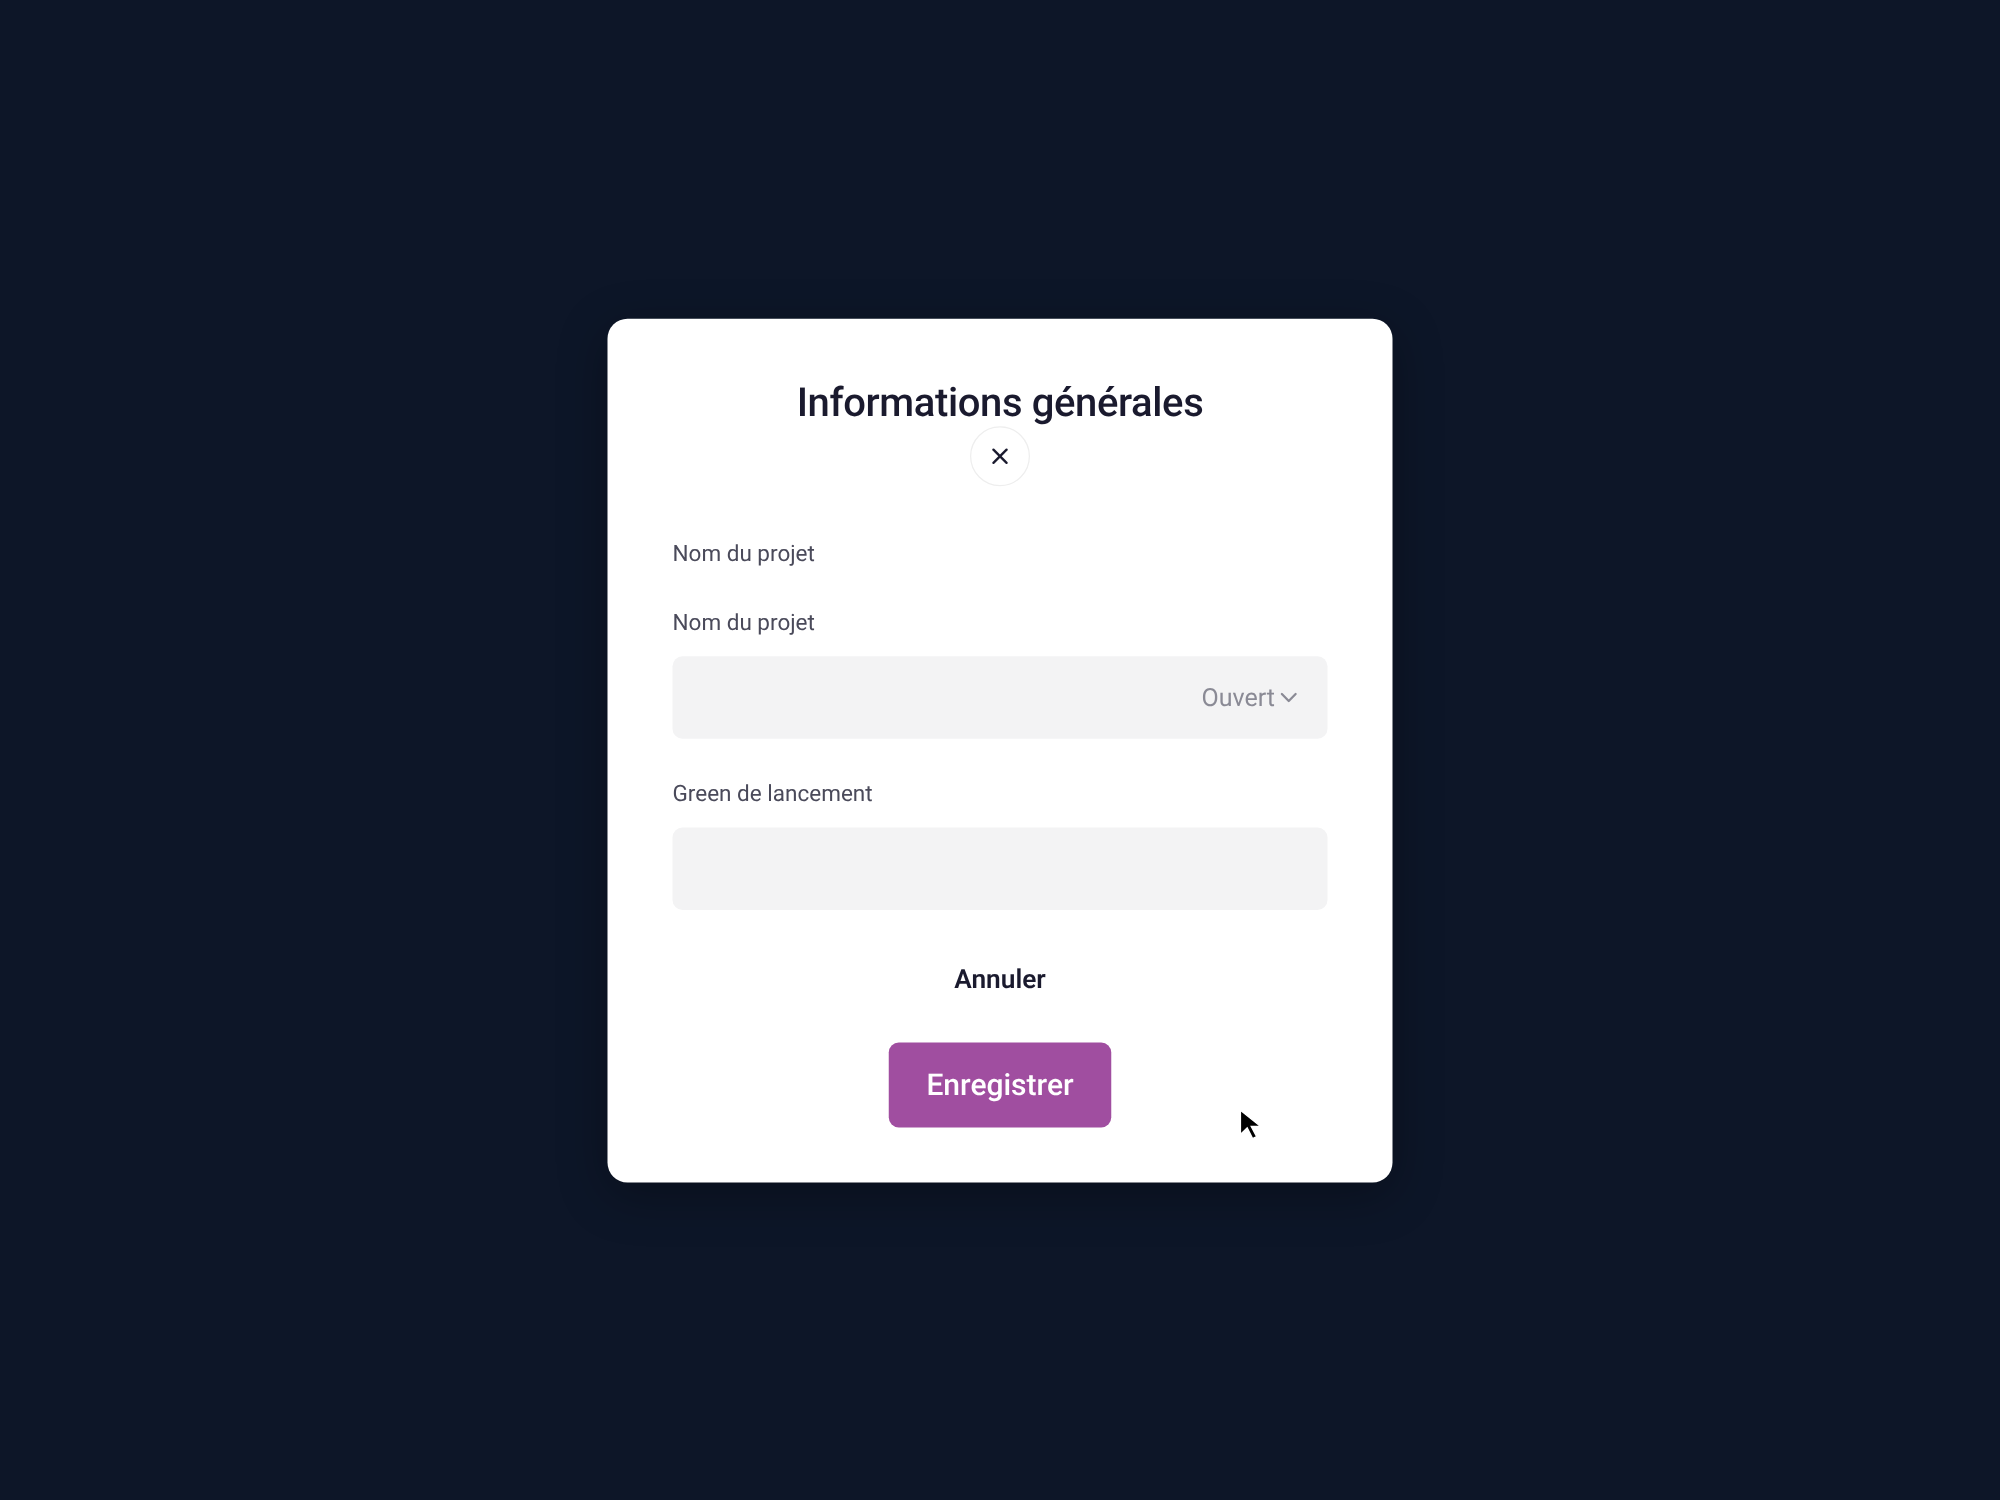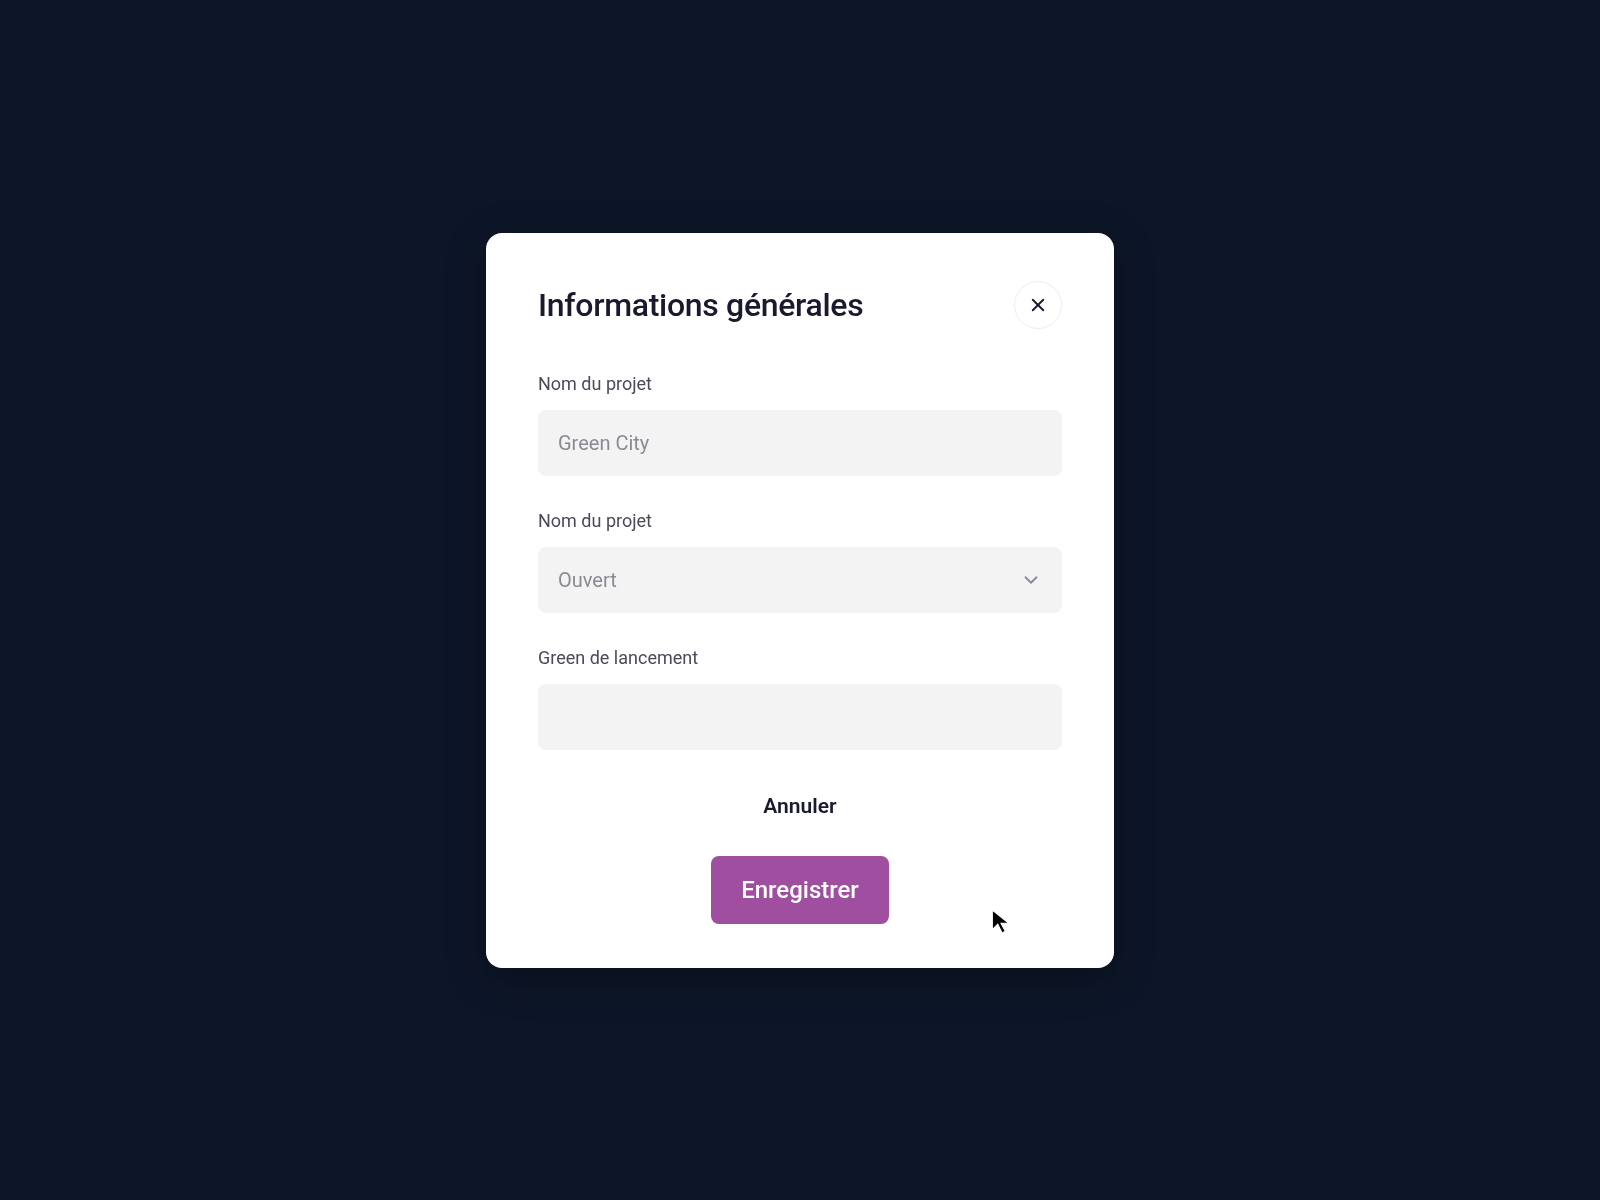"Informations générales" .modal-header { flex-direction: none -> column }
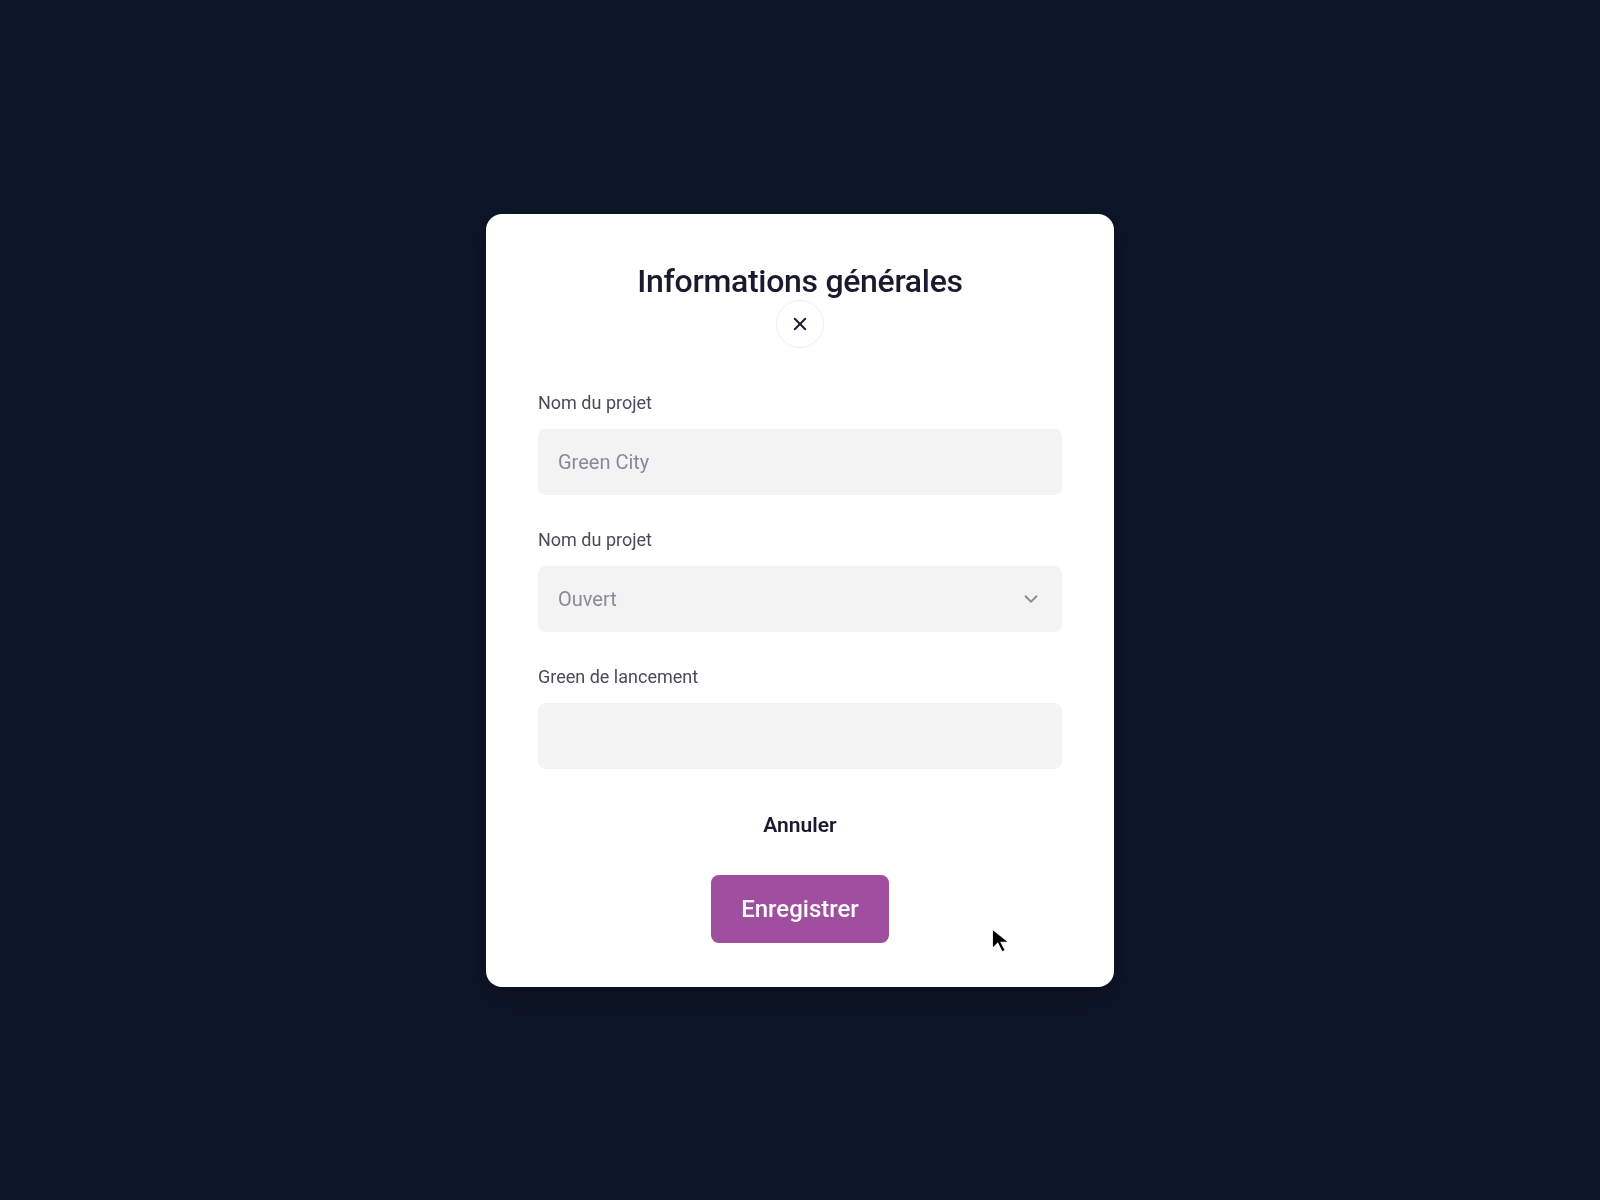"Green City" input.form-input { html: <input> -> none }
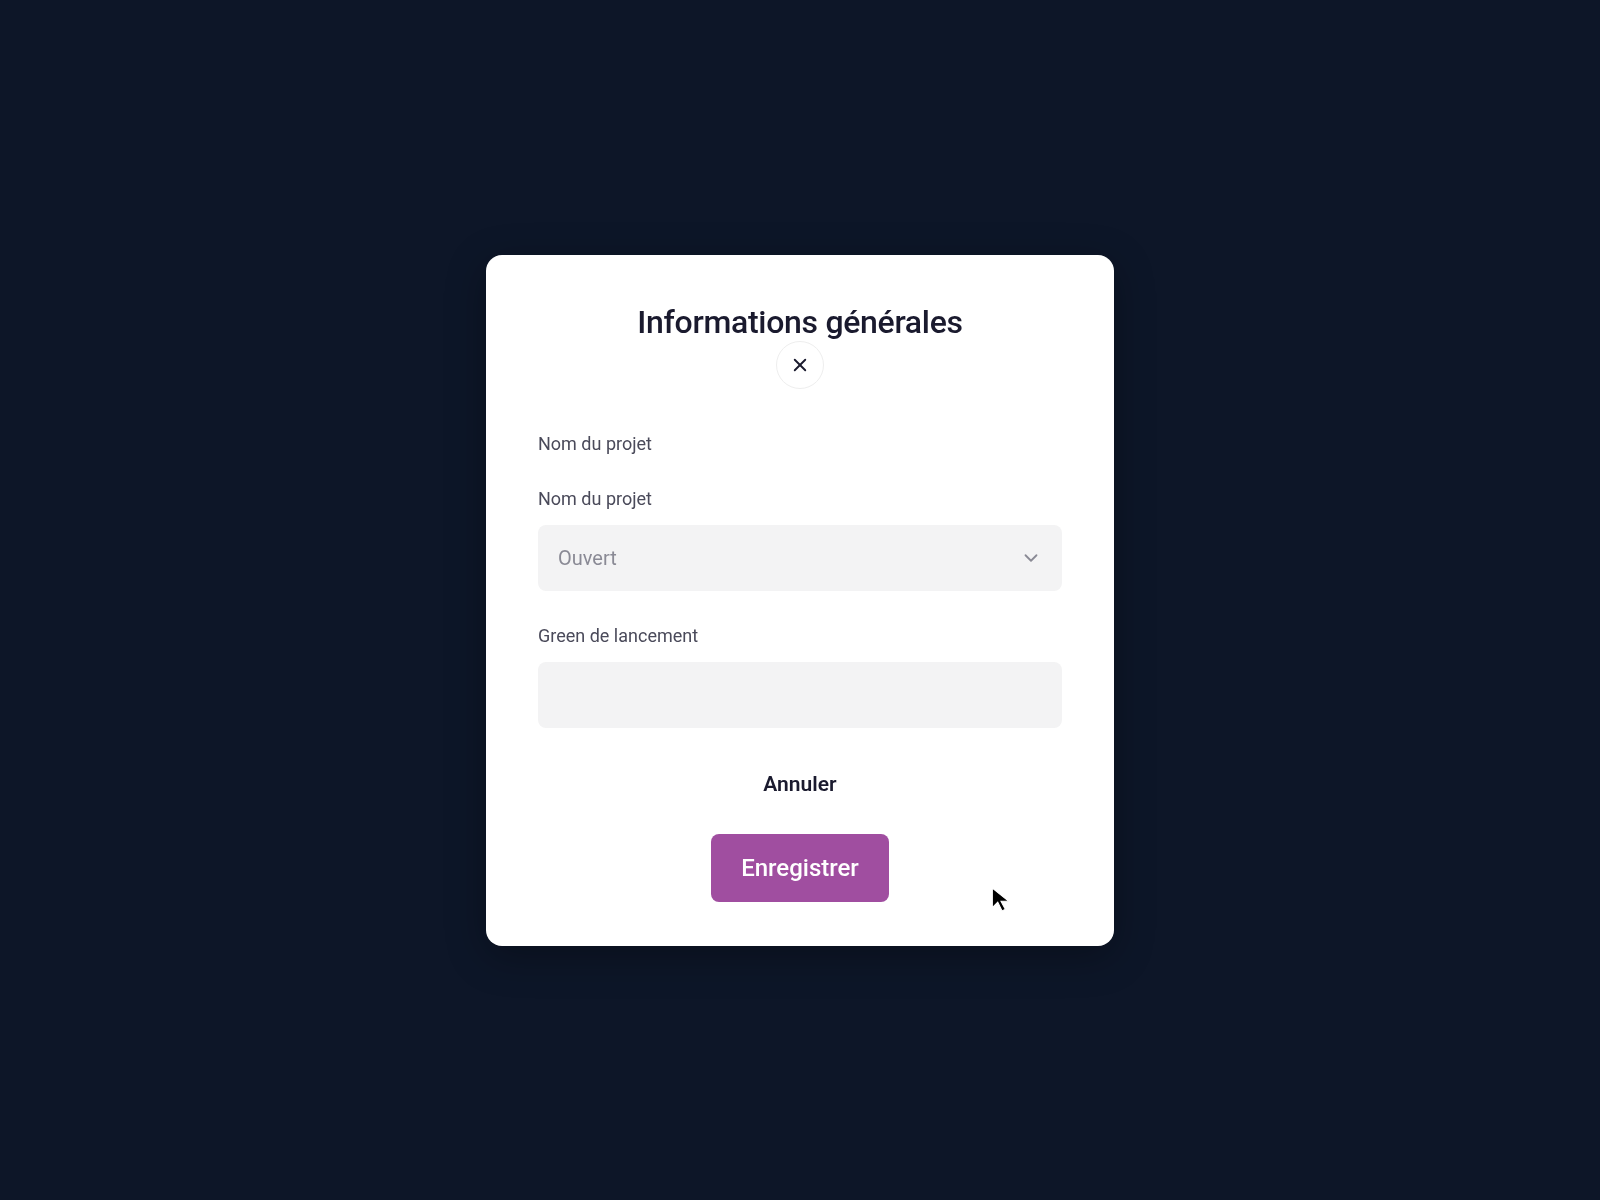"Ouvert" .form-select { justify-content: space-between -> flex-end }
